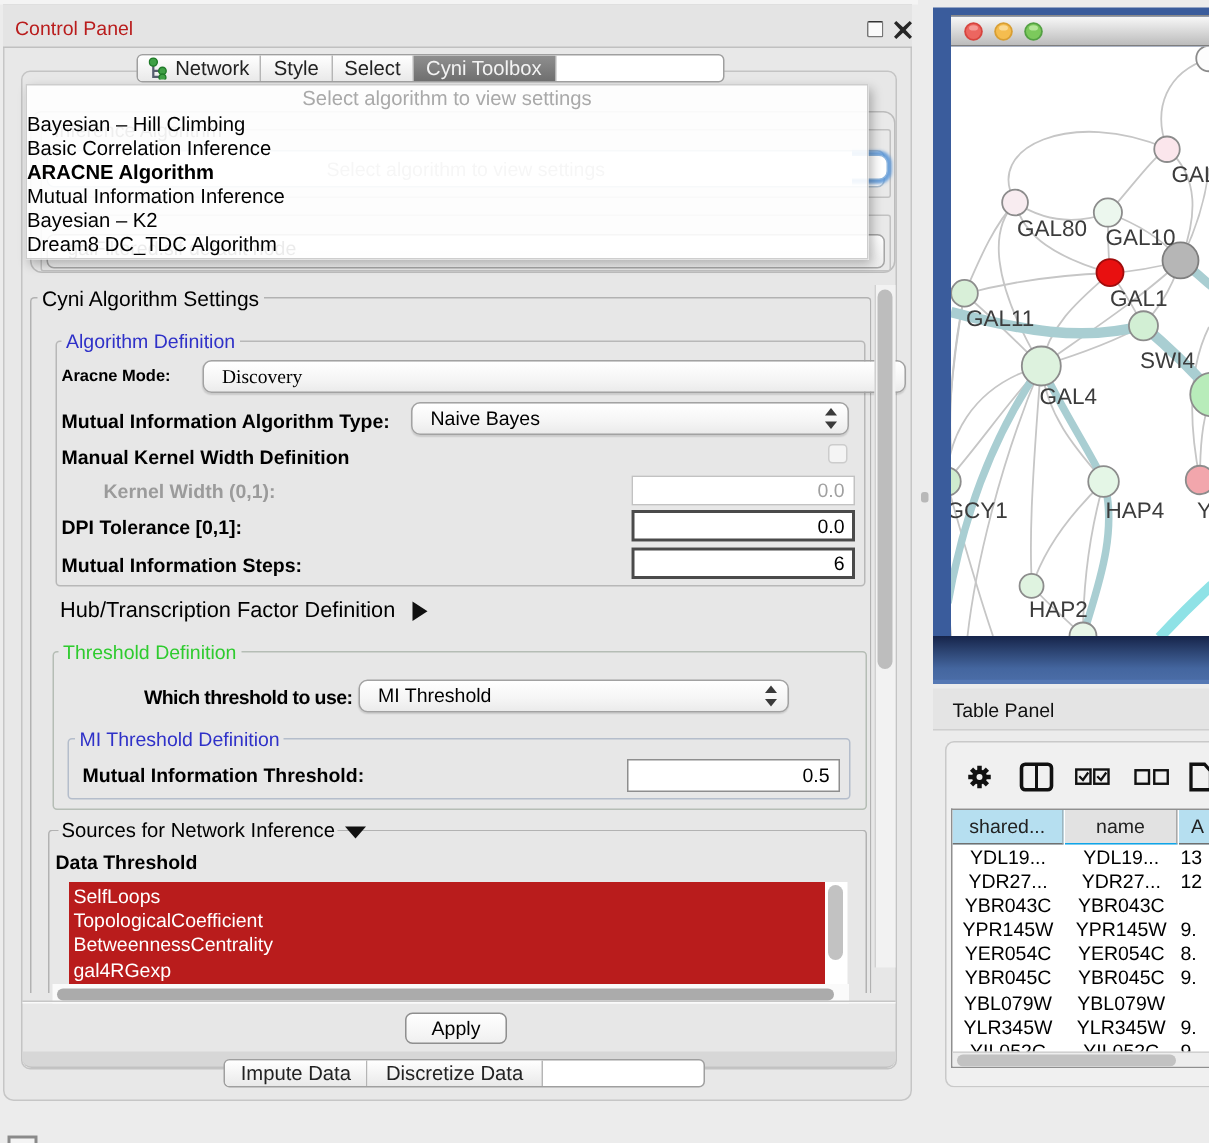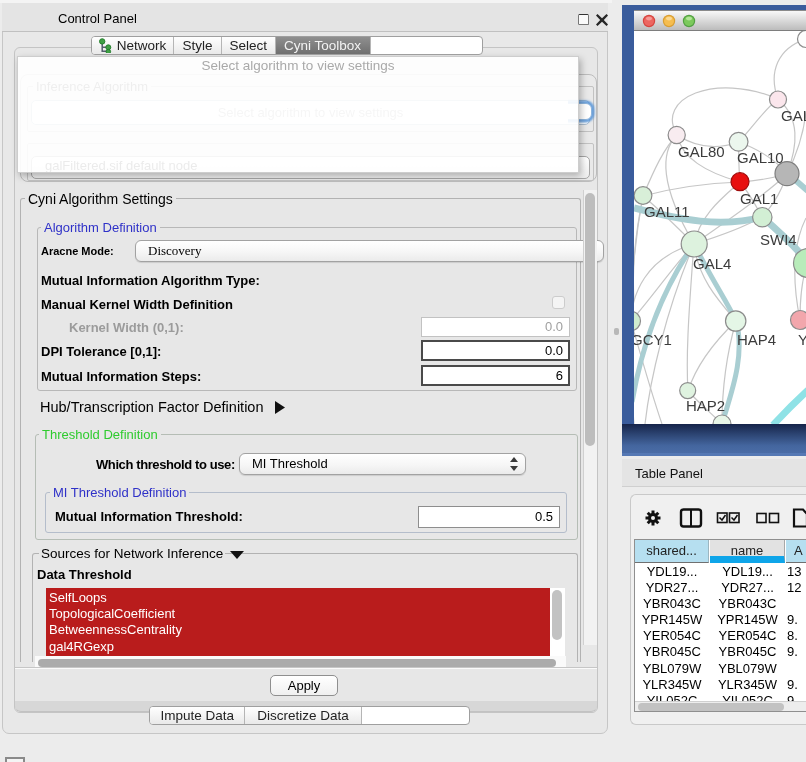"Control Panel" div.abs { color: #000000 -> #b91c1c; margin-left: 48px -> none }
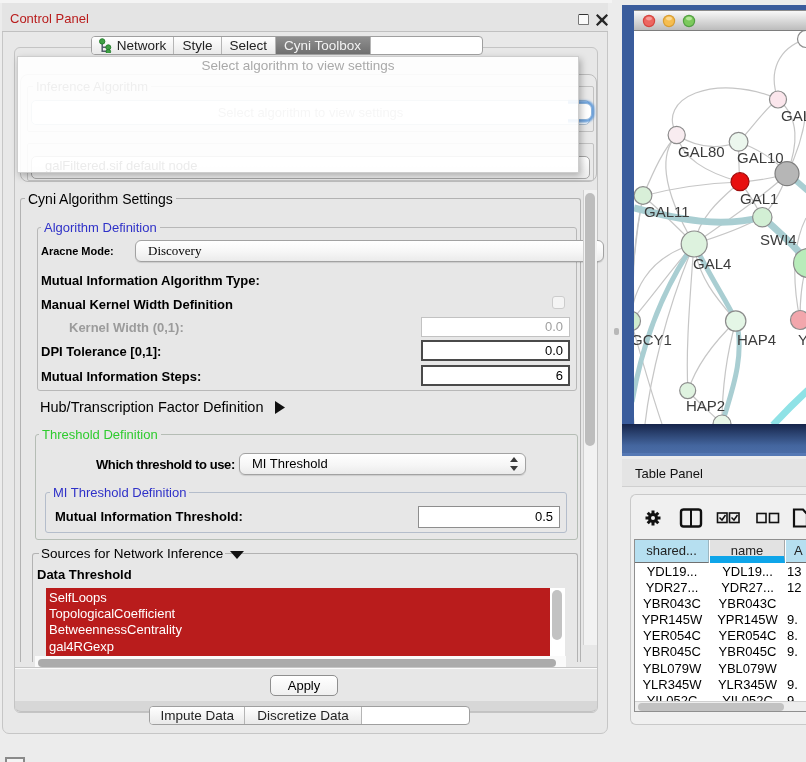"Bayesian – Hill Climbing" div.abs { html: none -> <div> Bayesian – Hill Climbing<br> Basic Correlation Inference<br> <span>ARACNE Algorithm</span><br> Mutual Information Inference<br> Bayesian – K2<br> Dream8 DC_TDC Algorithm </div> }
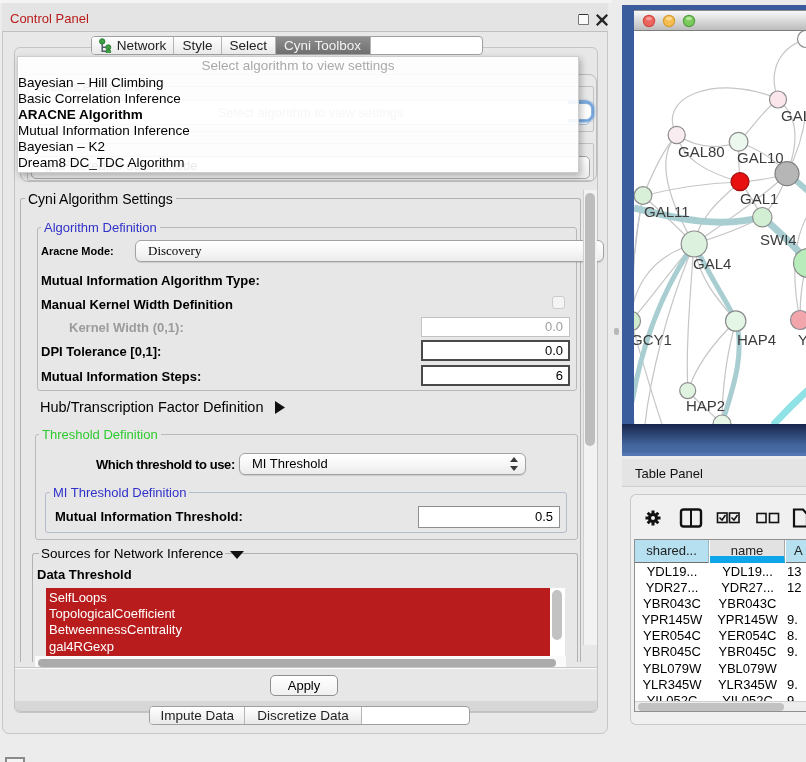"Naive Bayes" div.combo { html: none -> <div>Naive Bayes</div> }
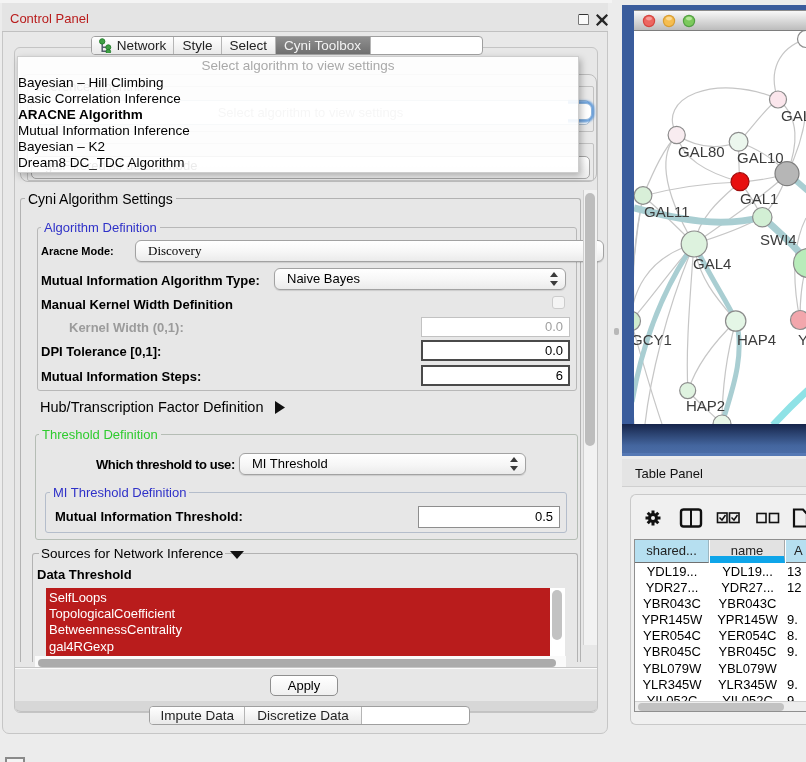"name" div { border-bottom: 7px solid #0ea5e9 -> 1px solid #0ea5e9 }
